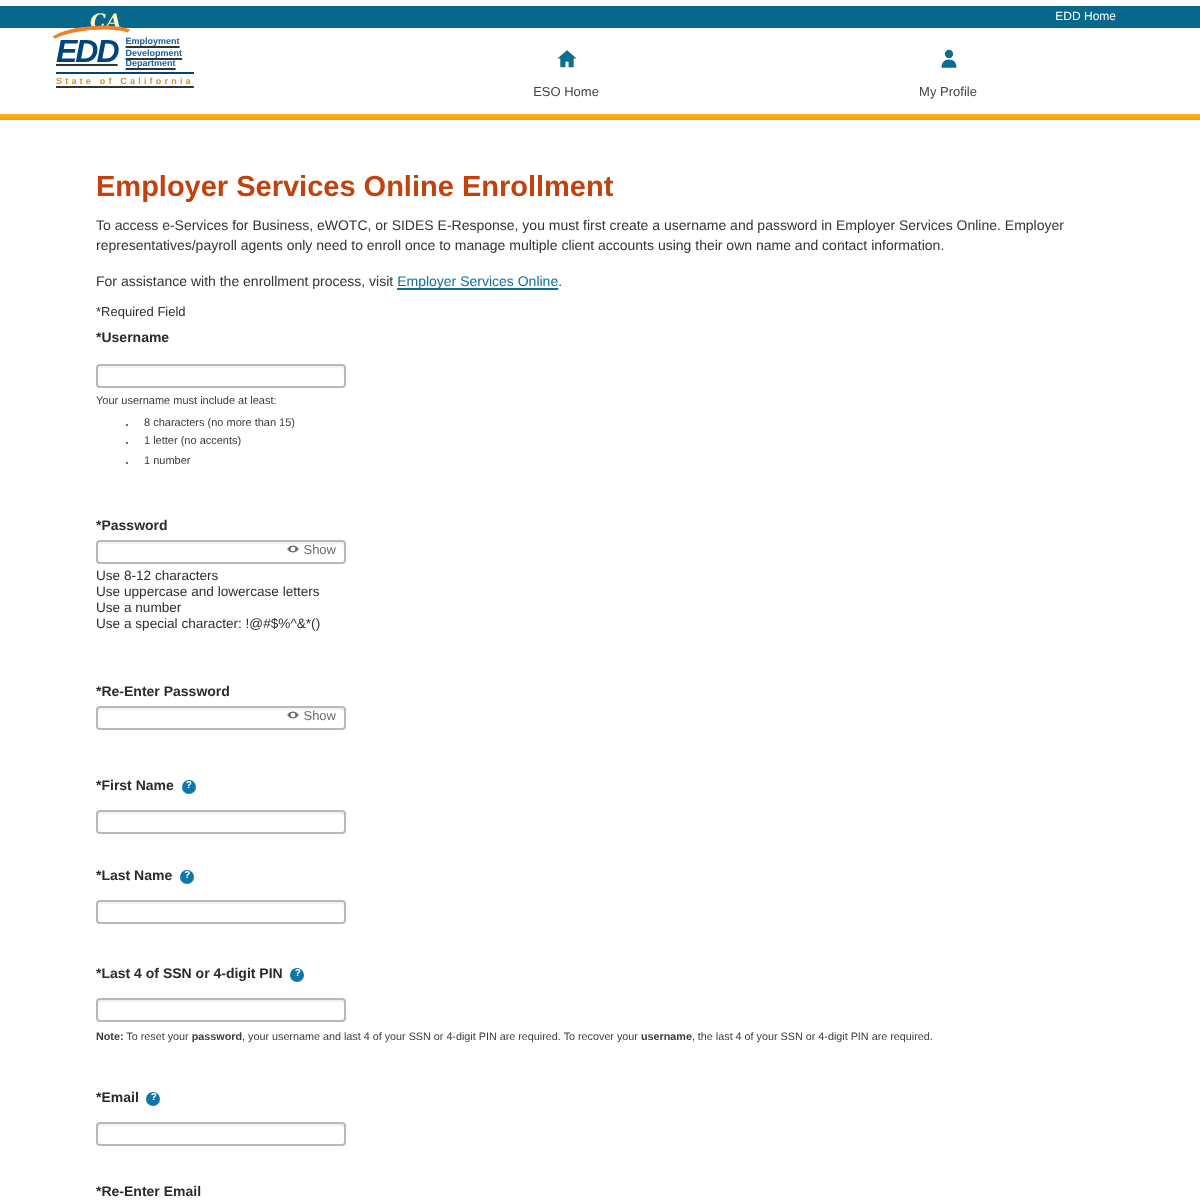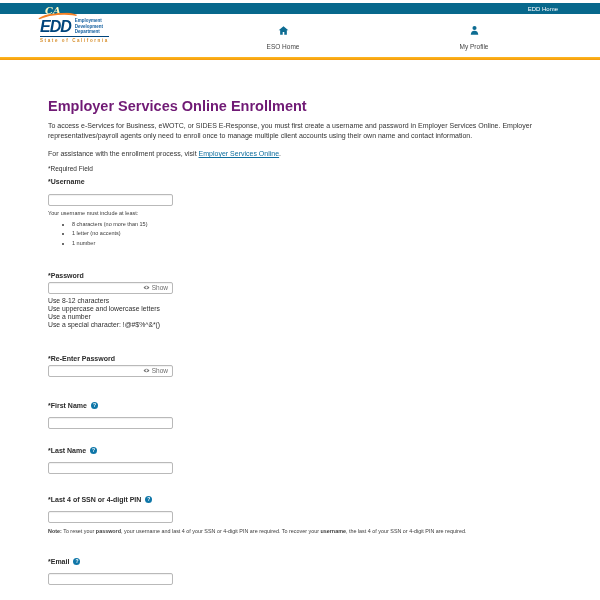"EDD" .edd-logo { left: 40px -> 28px; text-decoration: none -> underline }
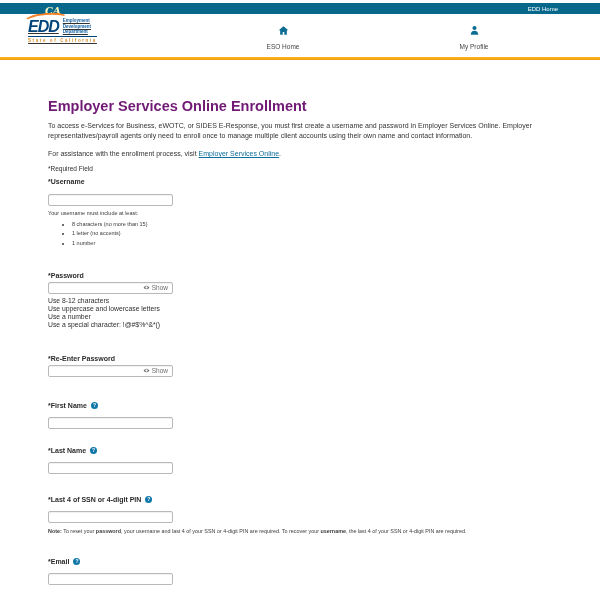"Employer Services Online Enrollment" h1 { color: #701a75 -> #c2410c; margin-top: 38px -> 26px }
